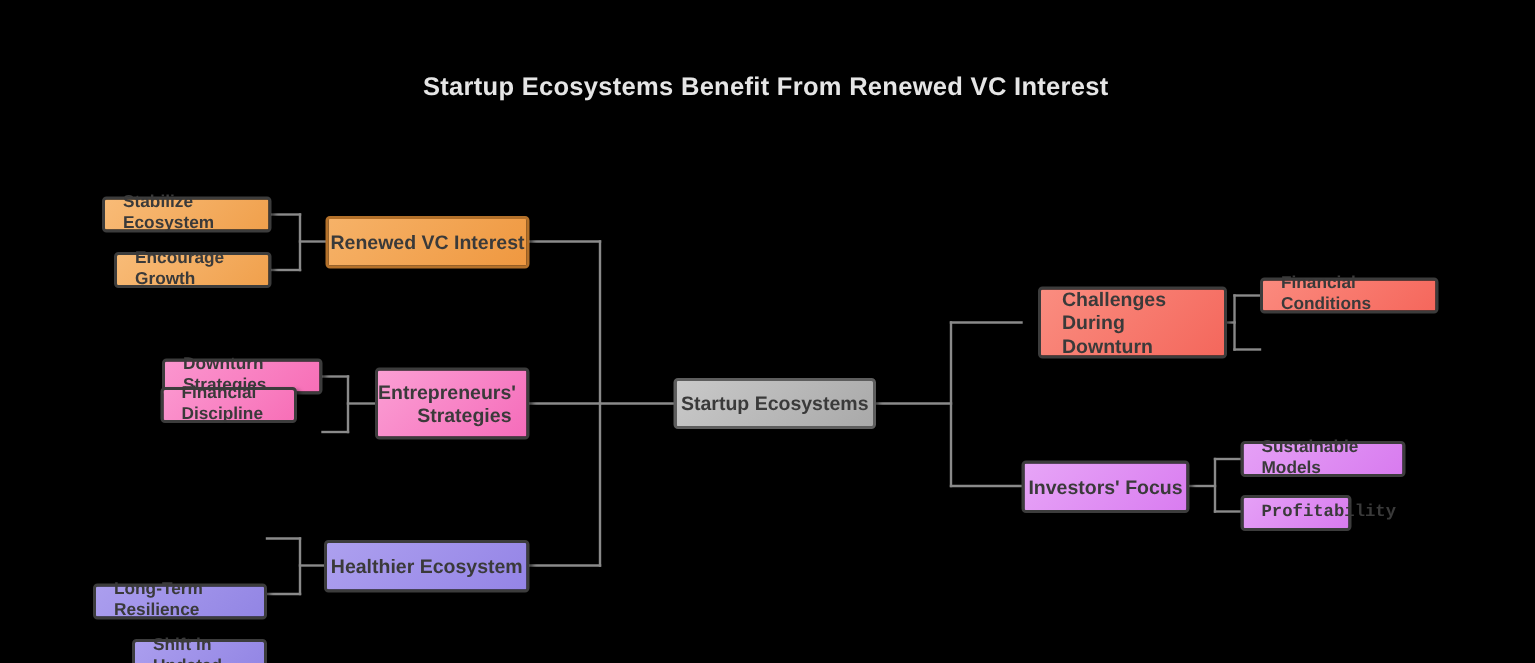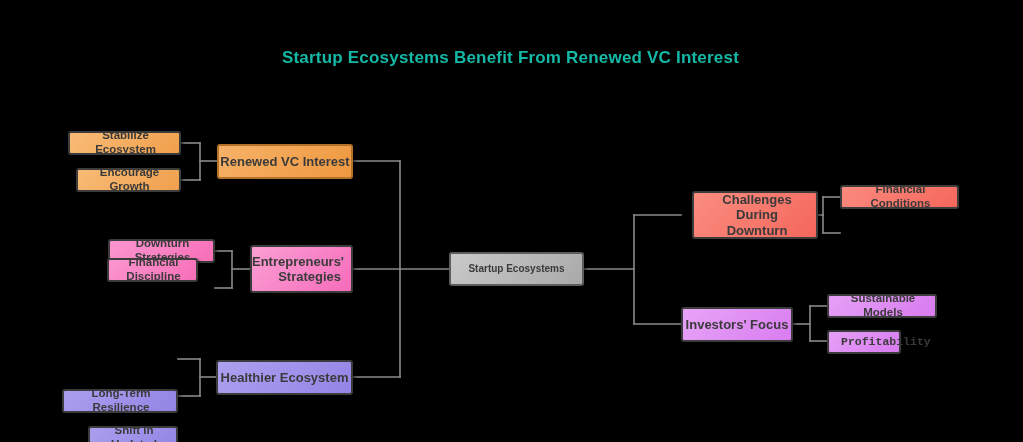"Startup Ecosystems Benefit From Renewed" #title { color: #14b8a6 -> #e5e5e5 }
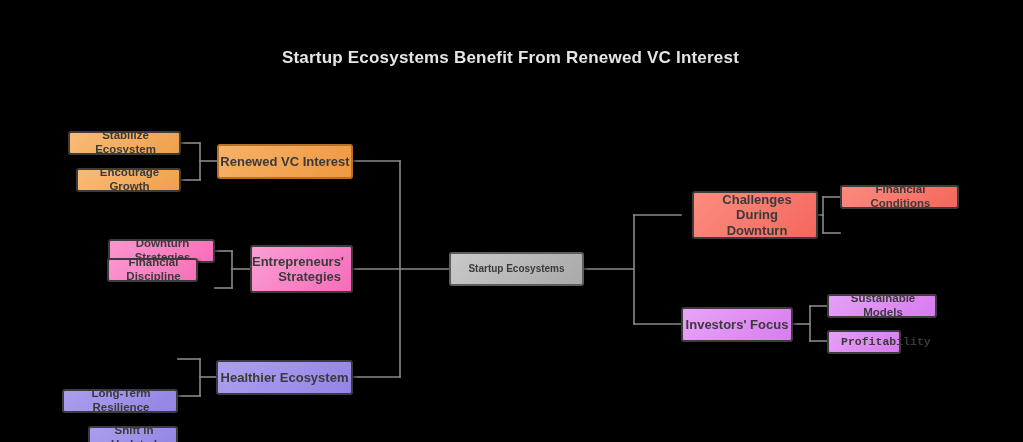"Stabilize Ecosystem" .node { text-align: center -> none }
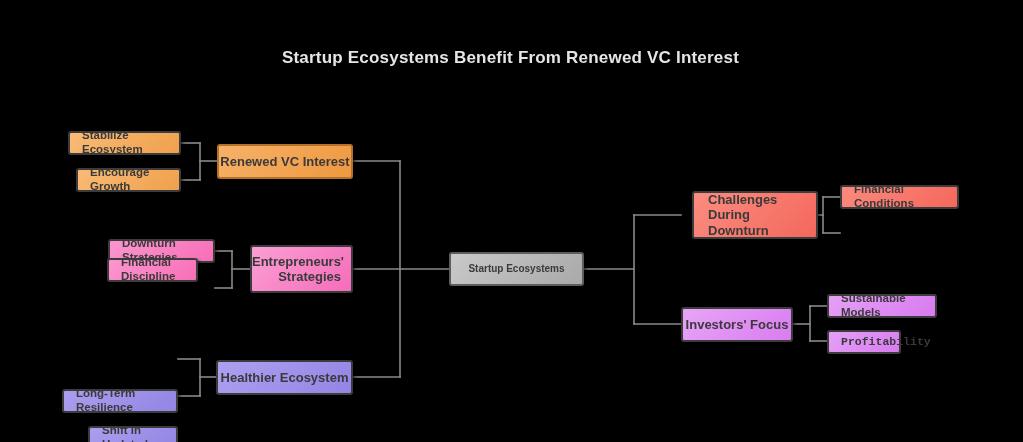"Startup Ecosystems" .n-root { font-size: 10px -> 13px }
